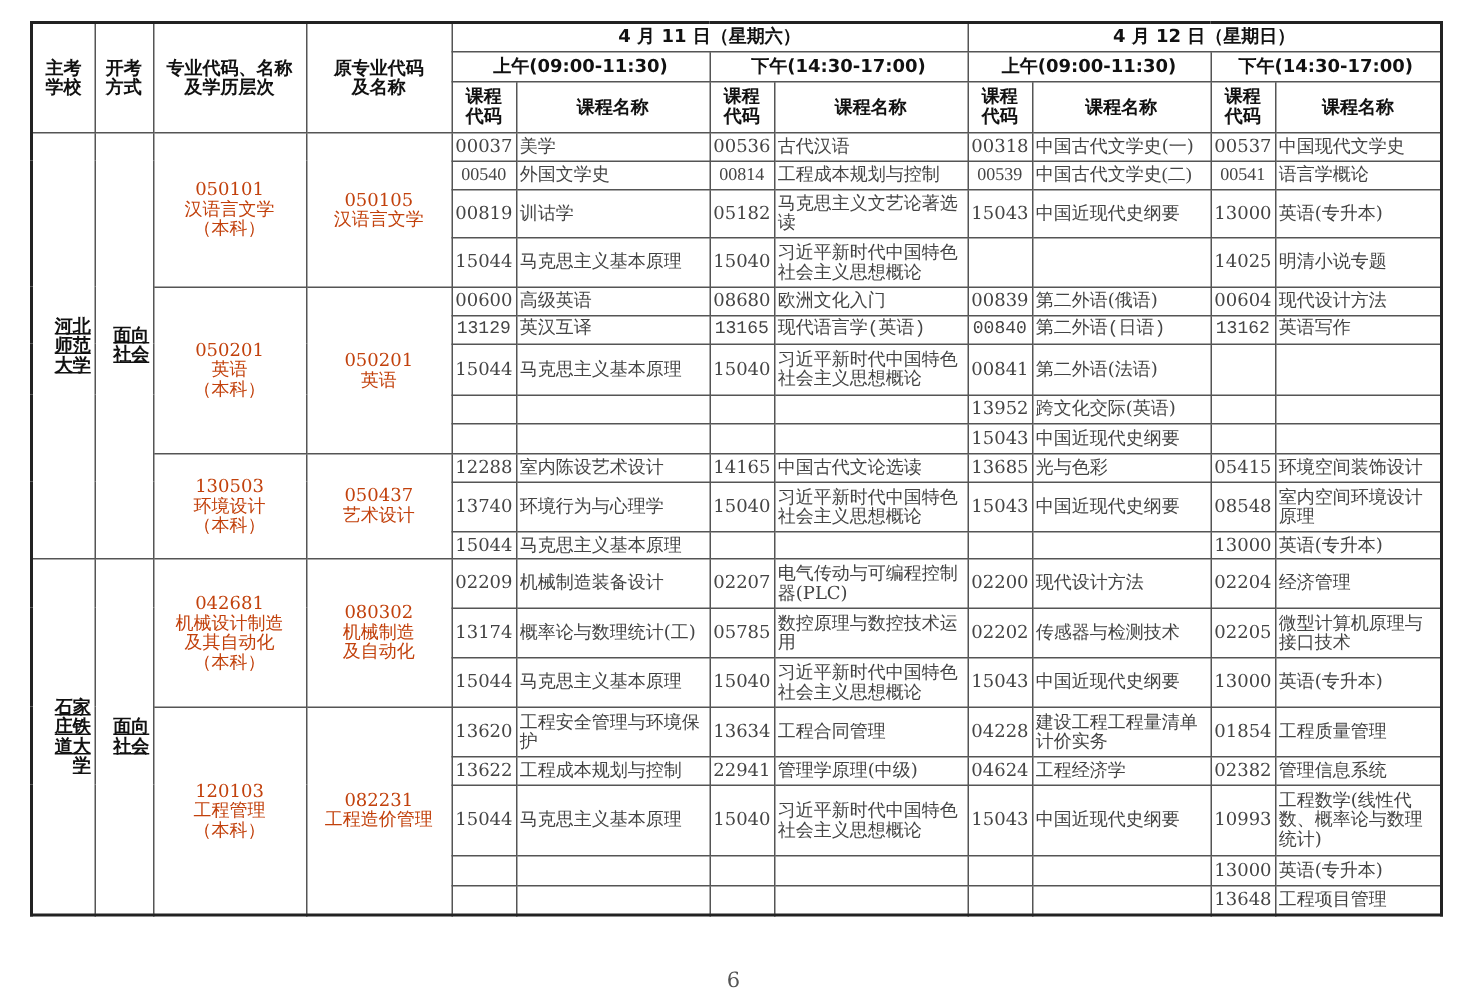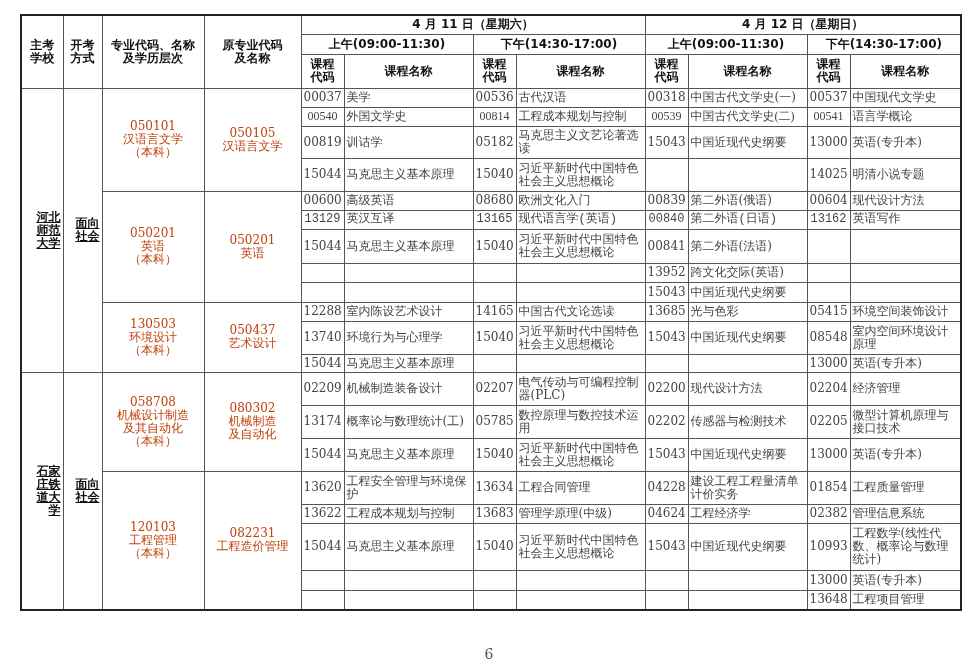"058708" td.major { text: 058708 -> 042681 }
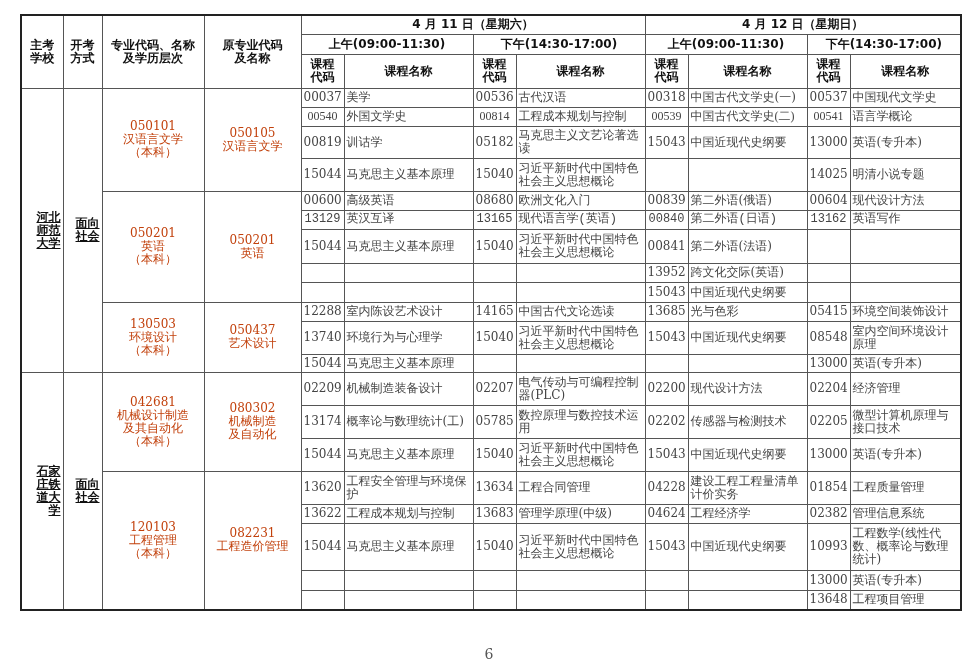"13683" td.code { text: 13683 -> 22941 }
